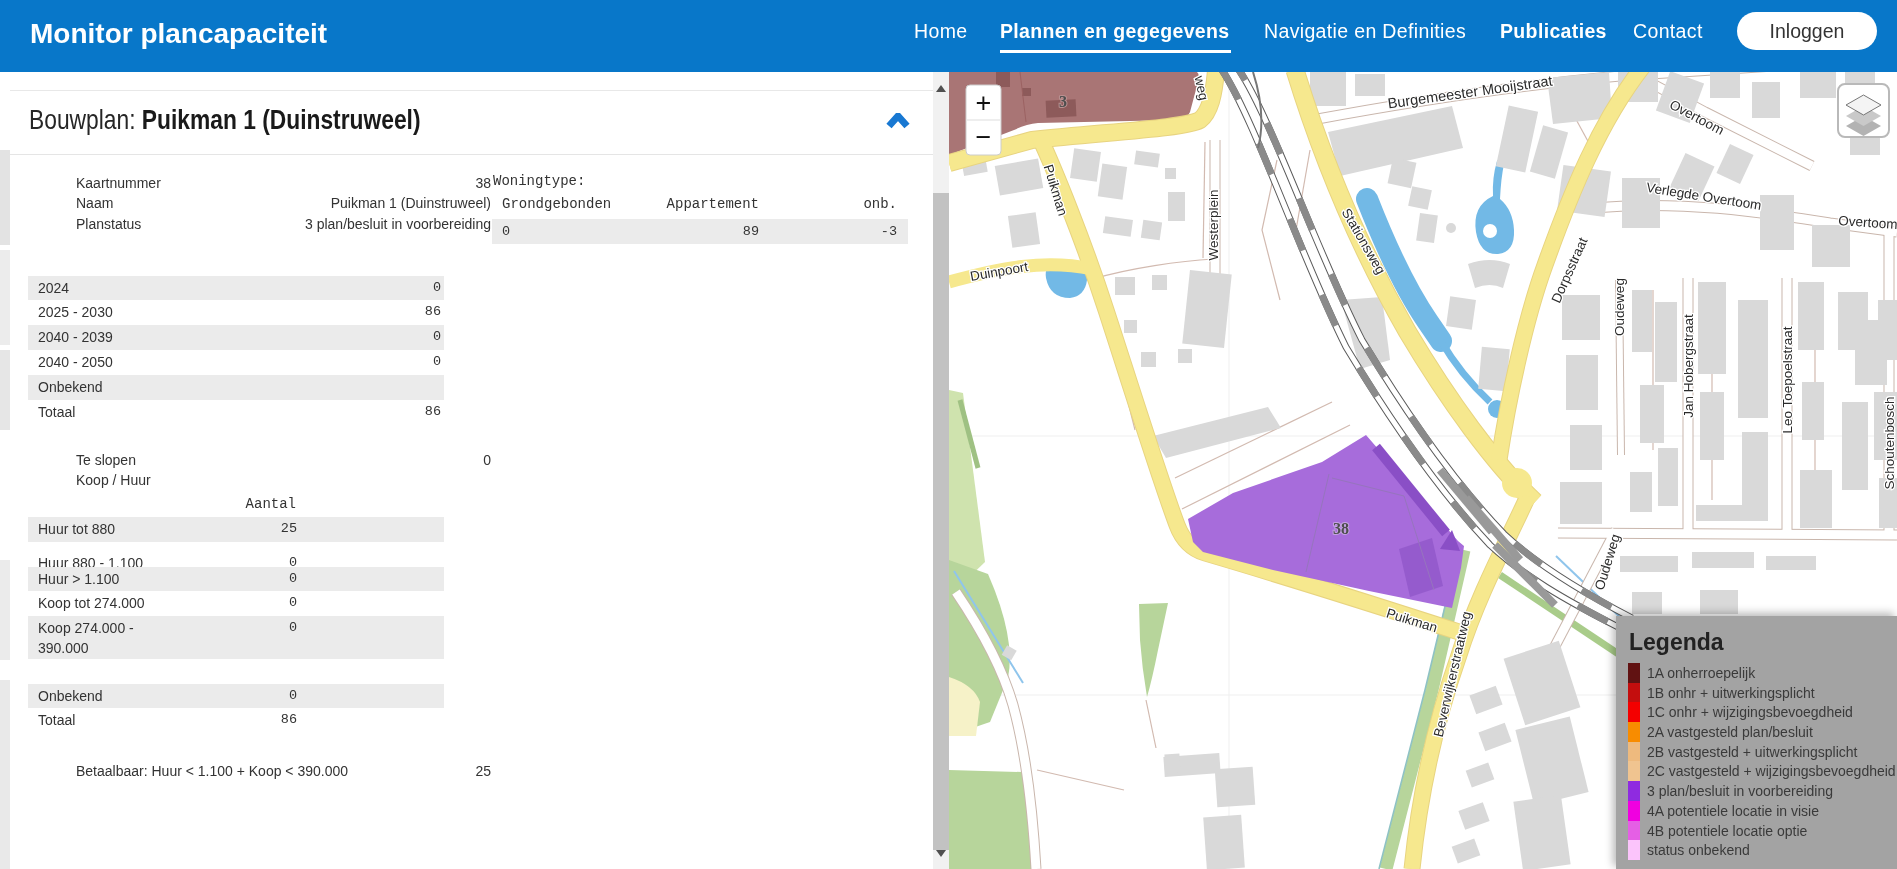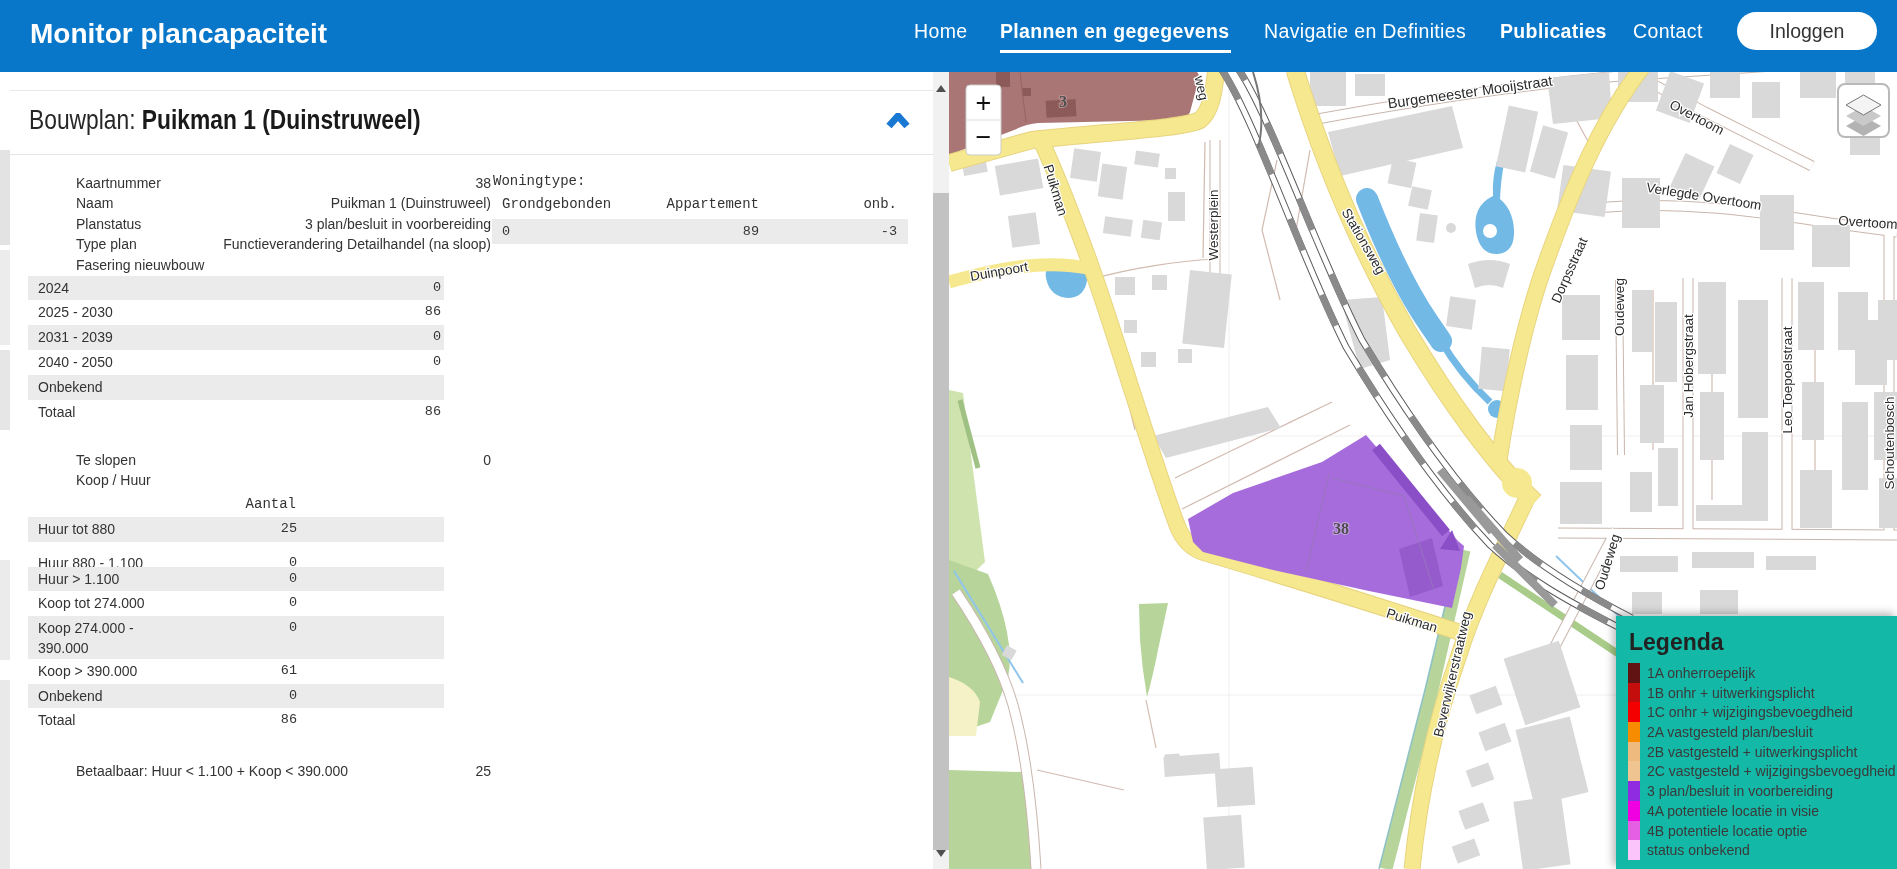"Type plan" div.row415 { html: <div><span>Type plan</span><span>Functieverandering Detailhandel (na sloop)</span></div> -> none }
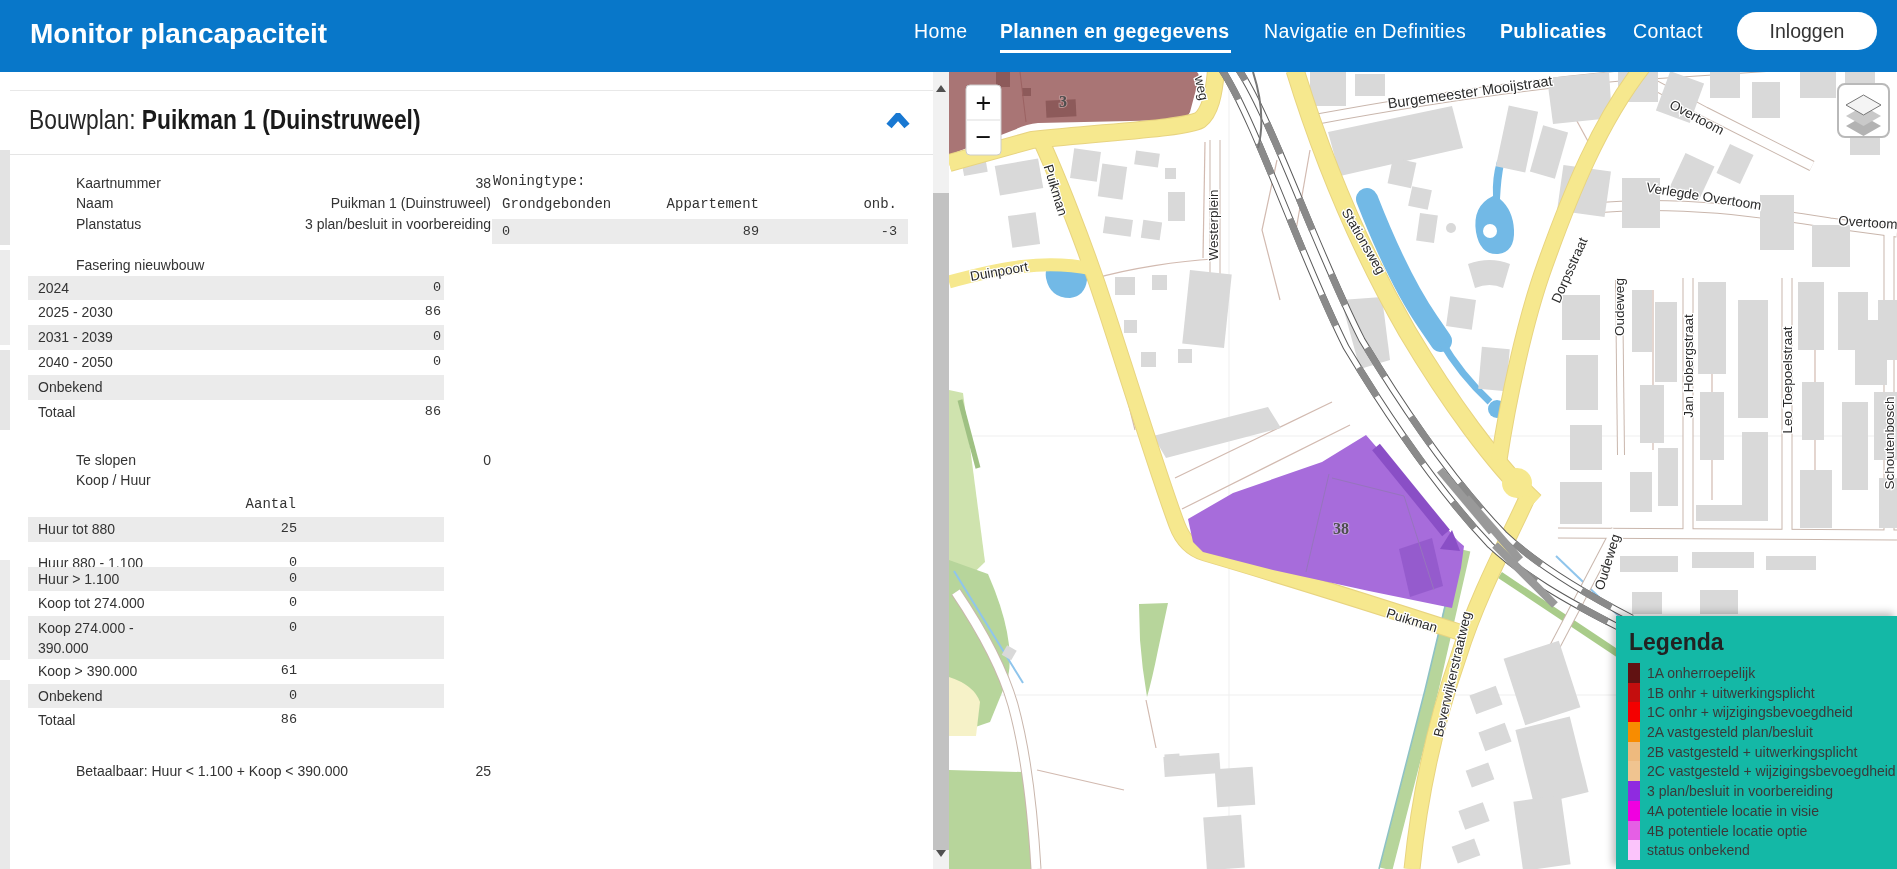"Fasering nieuwbouw" div.row415 { html: <div><span>Fasering nieuwbouw</span></div> -> none }
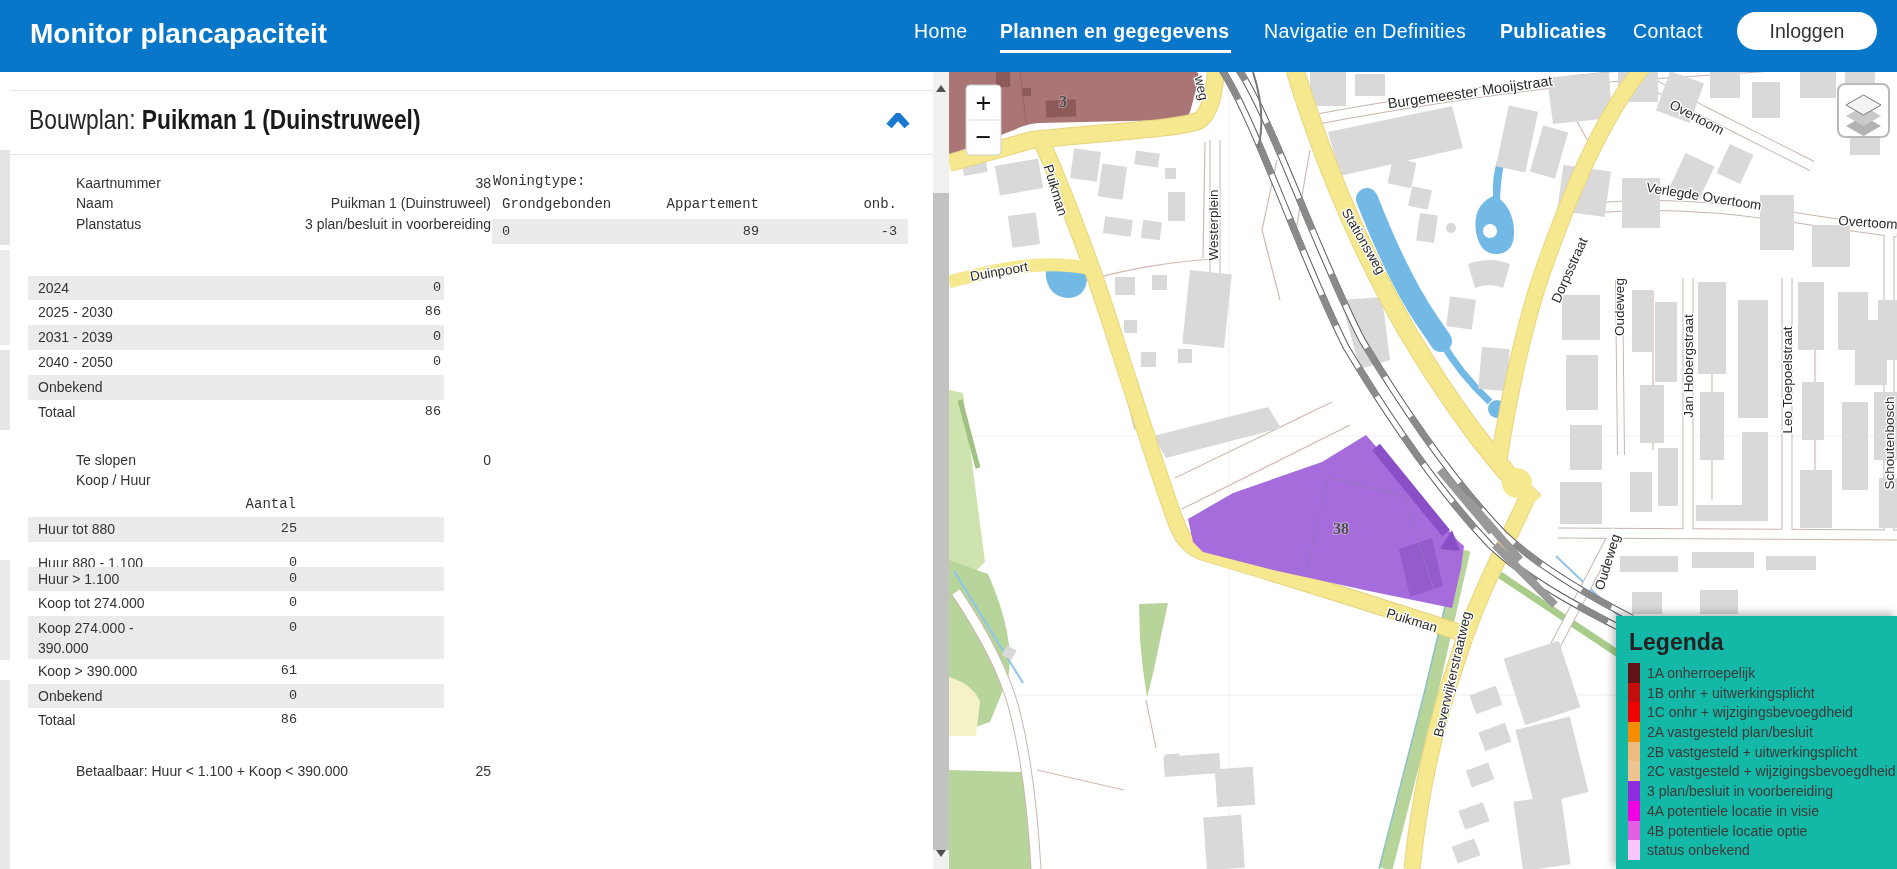"2031 - 2039" span { text: 2031 -> 2040 }
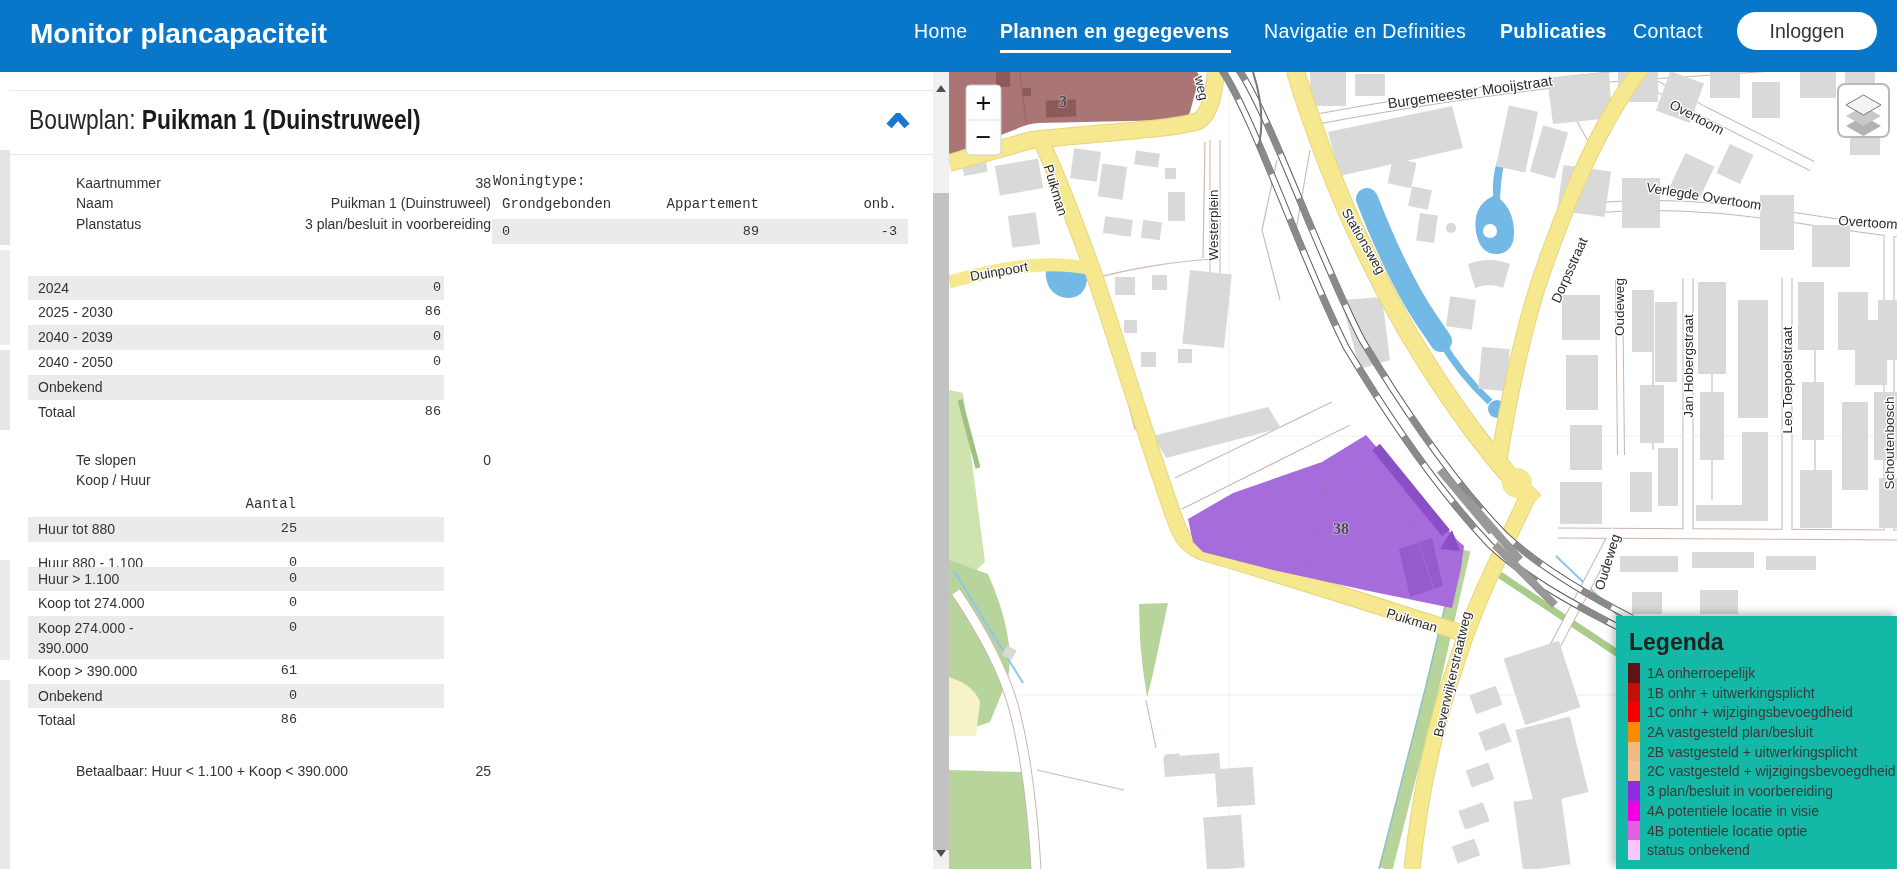"Legenda" #legend { background: #14b8a6 -> #a3a3a3 }
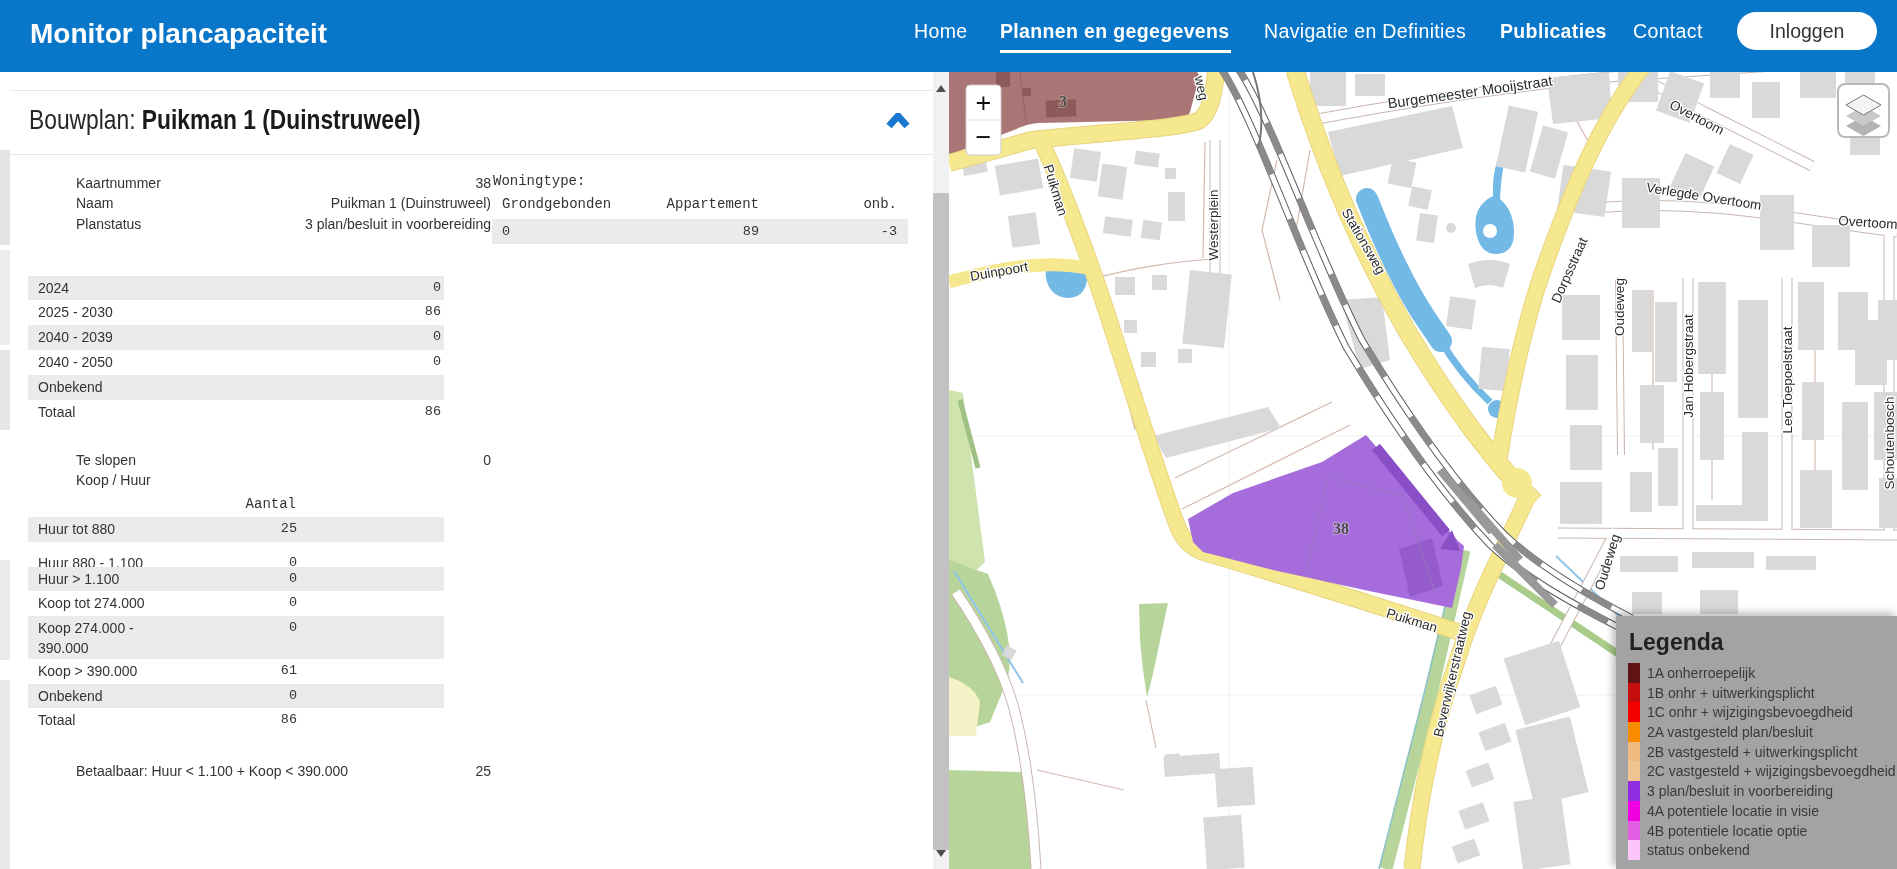"Koop > 390.000" div.trow { html: <div><span>Koop &gt; 390.000</span><span>61</span></div> -> none }
